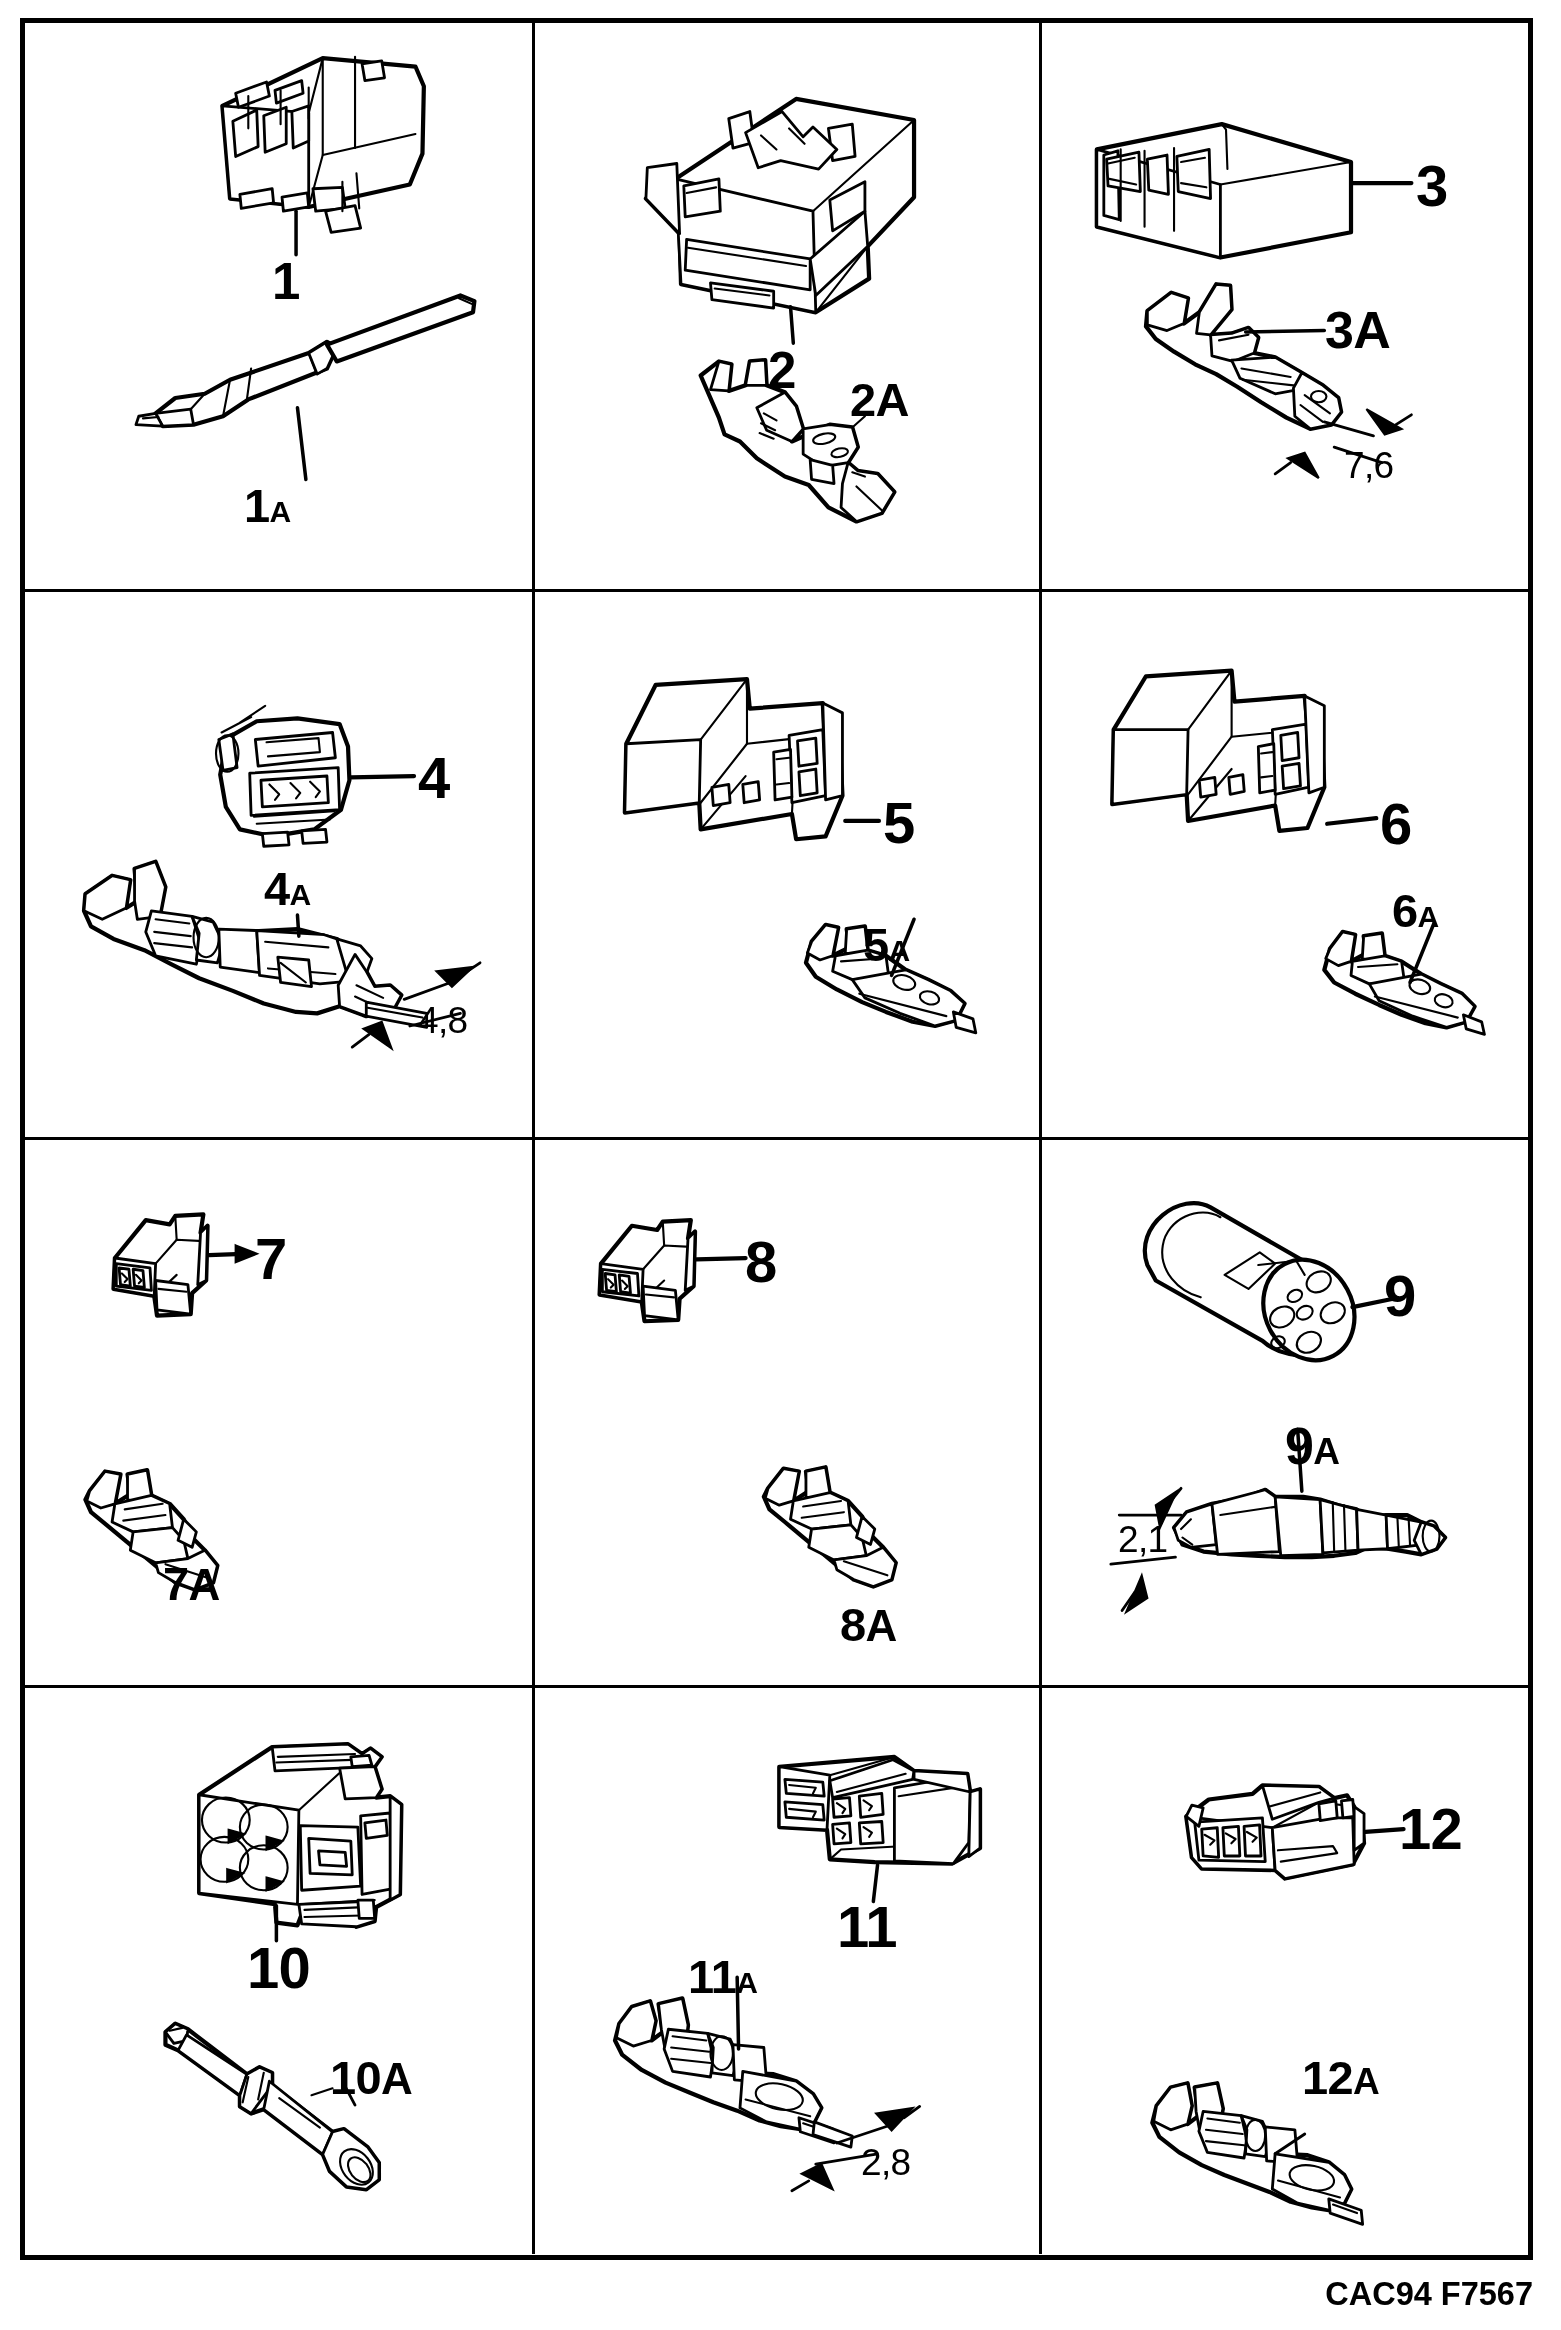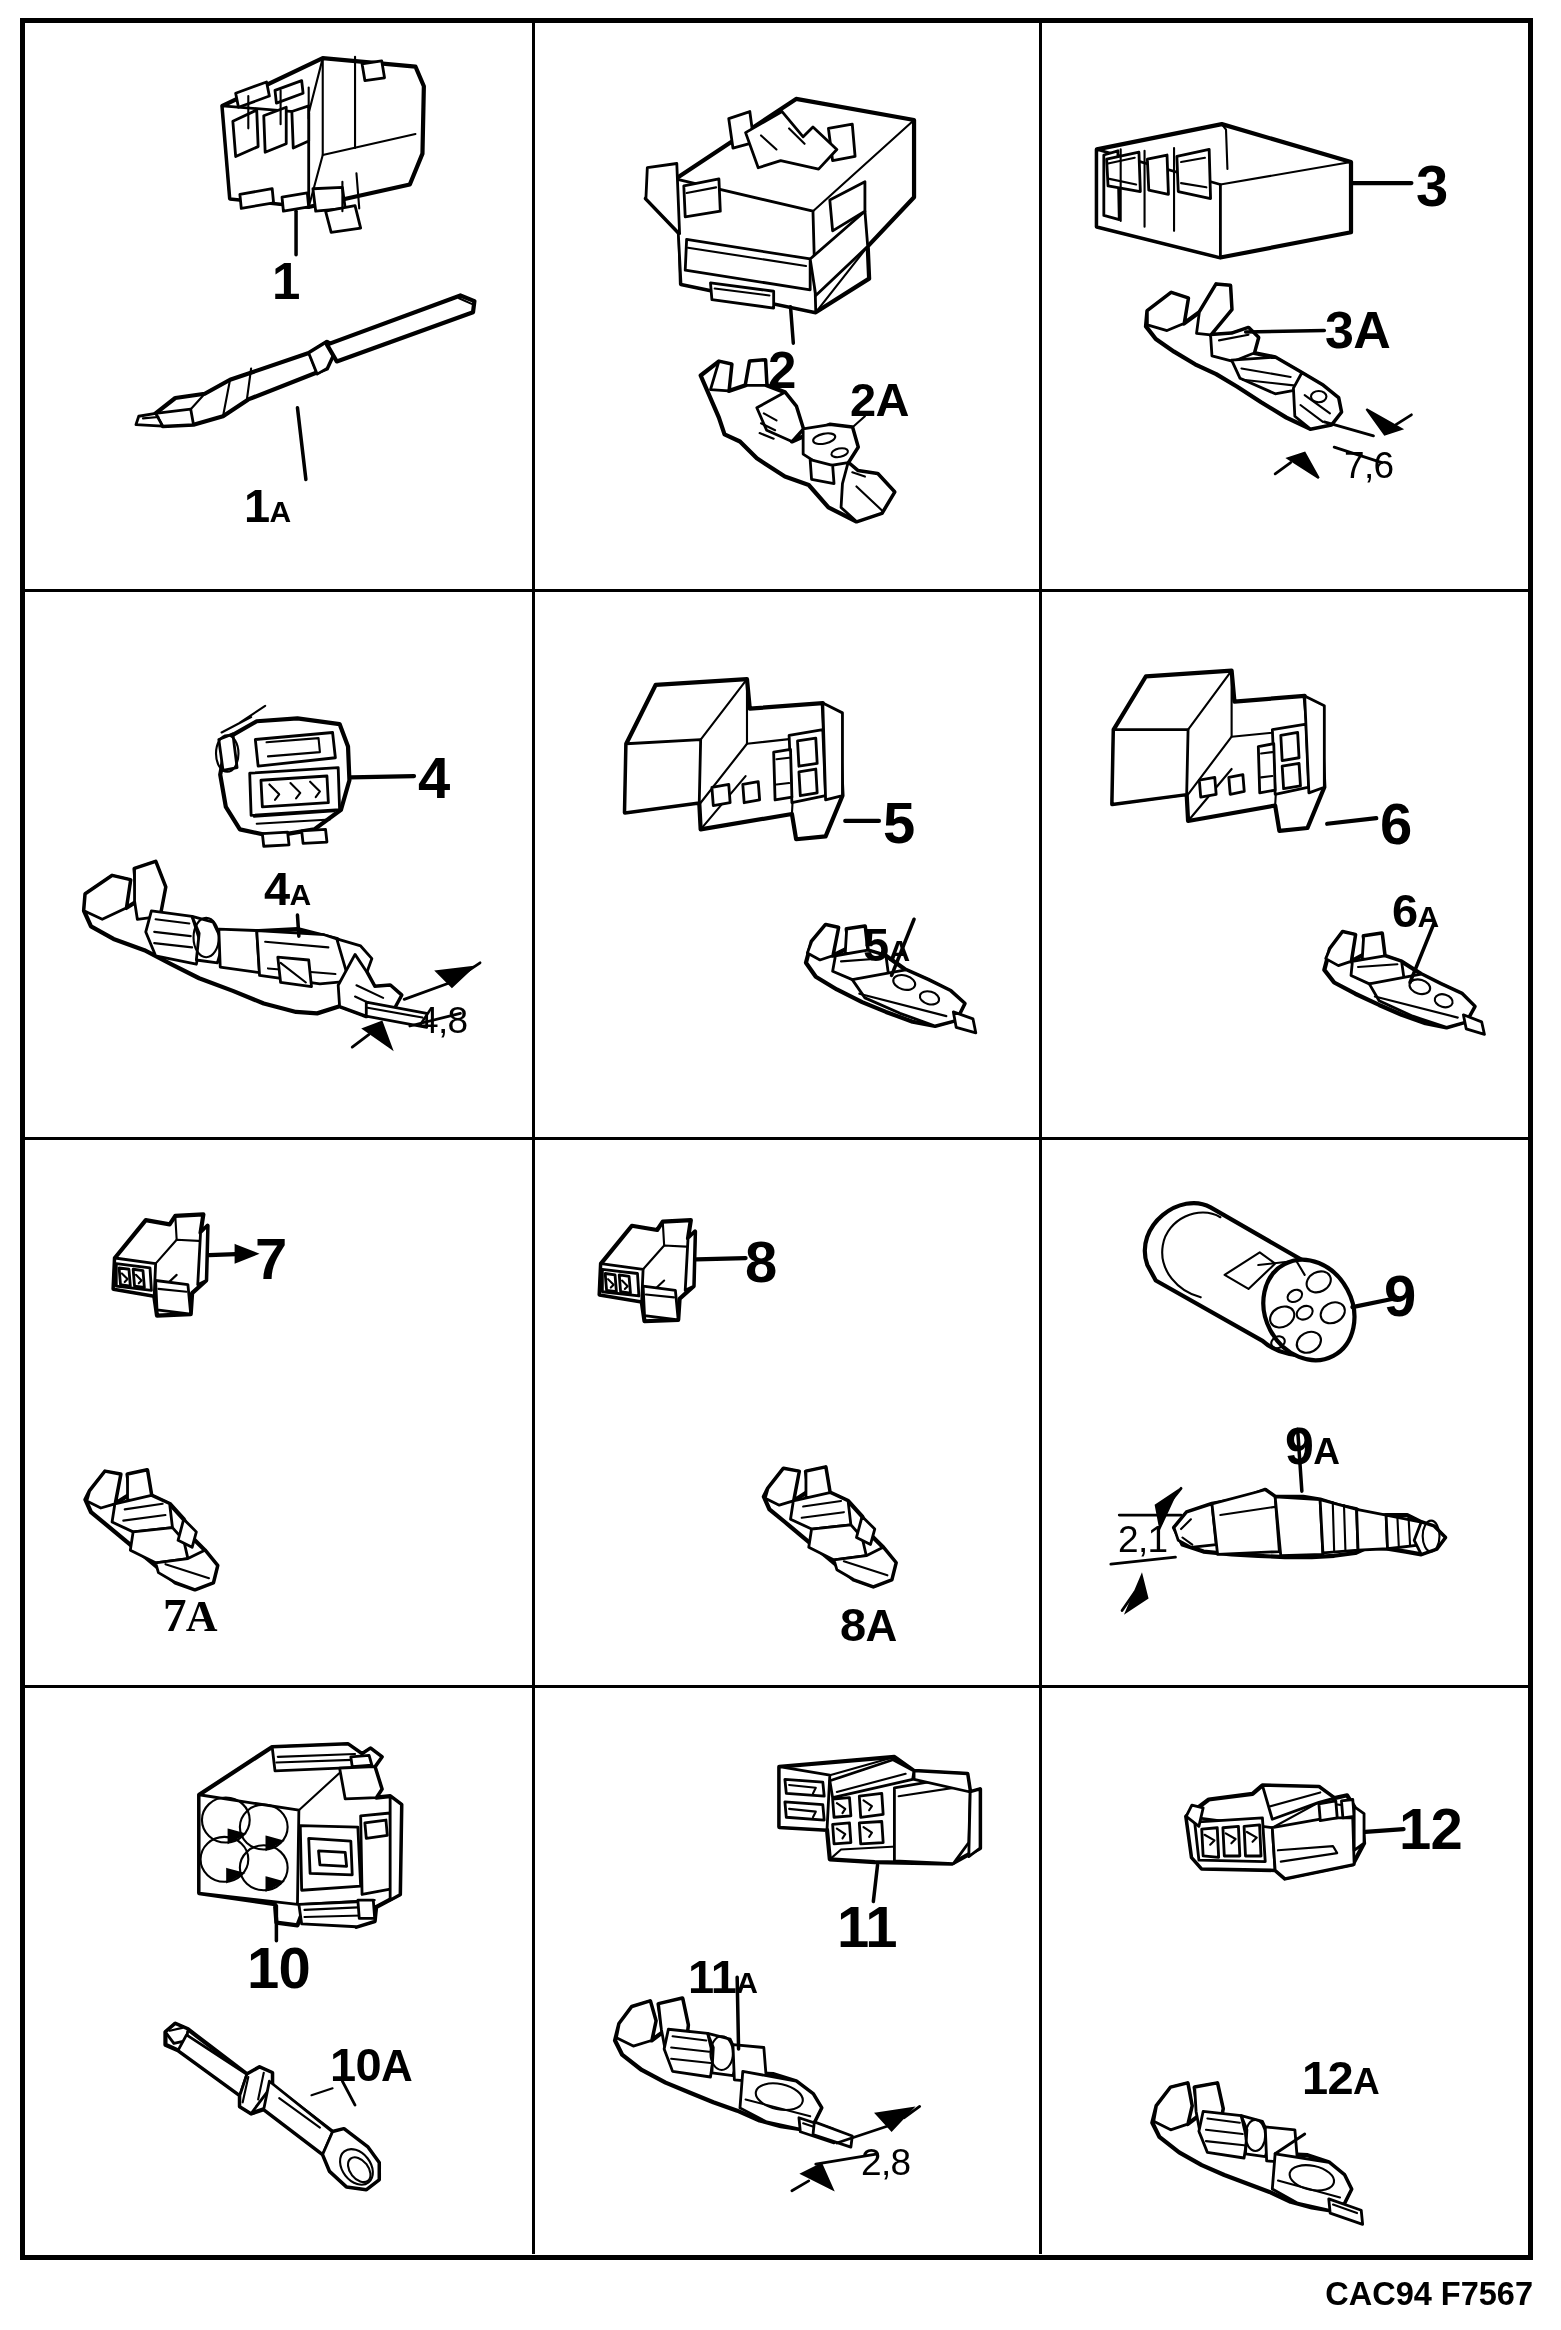"7A" div.lbl { font-family: Liberation Serif, serif -> none; top: 452px -> 420px }
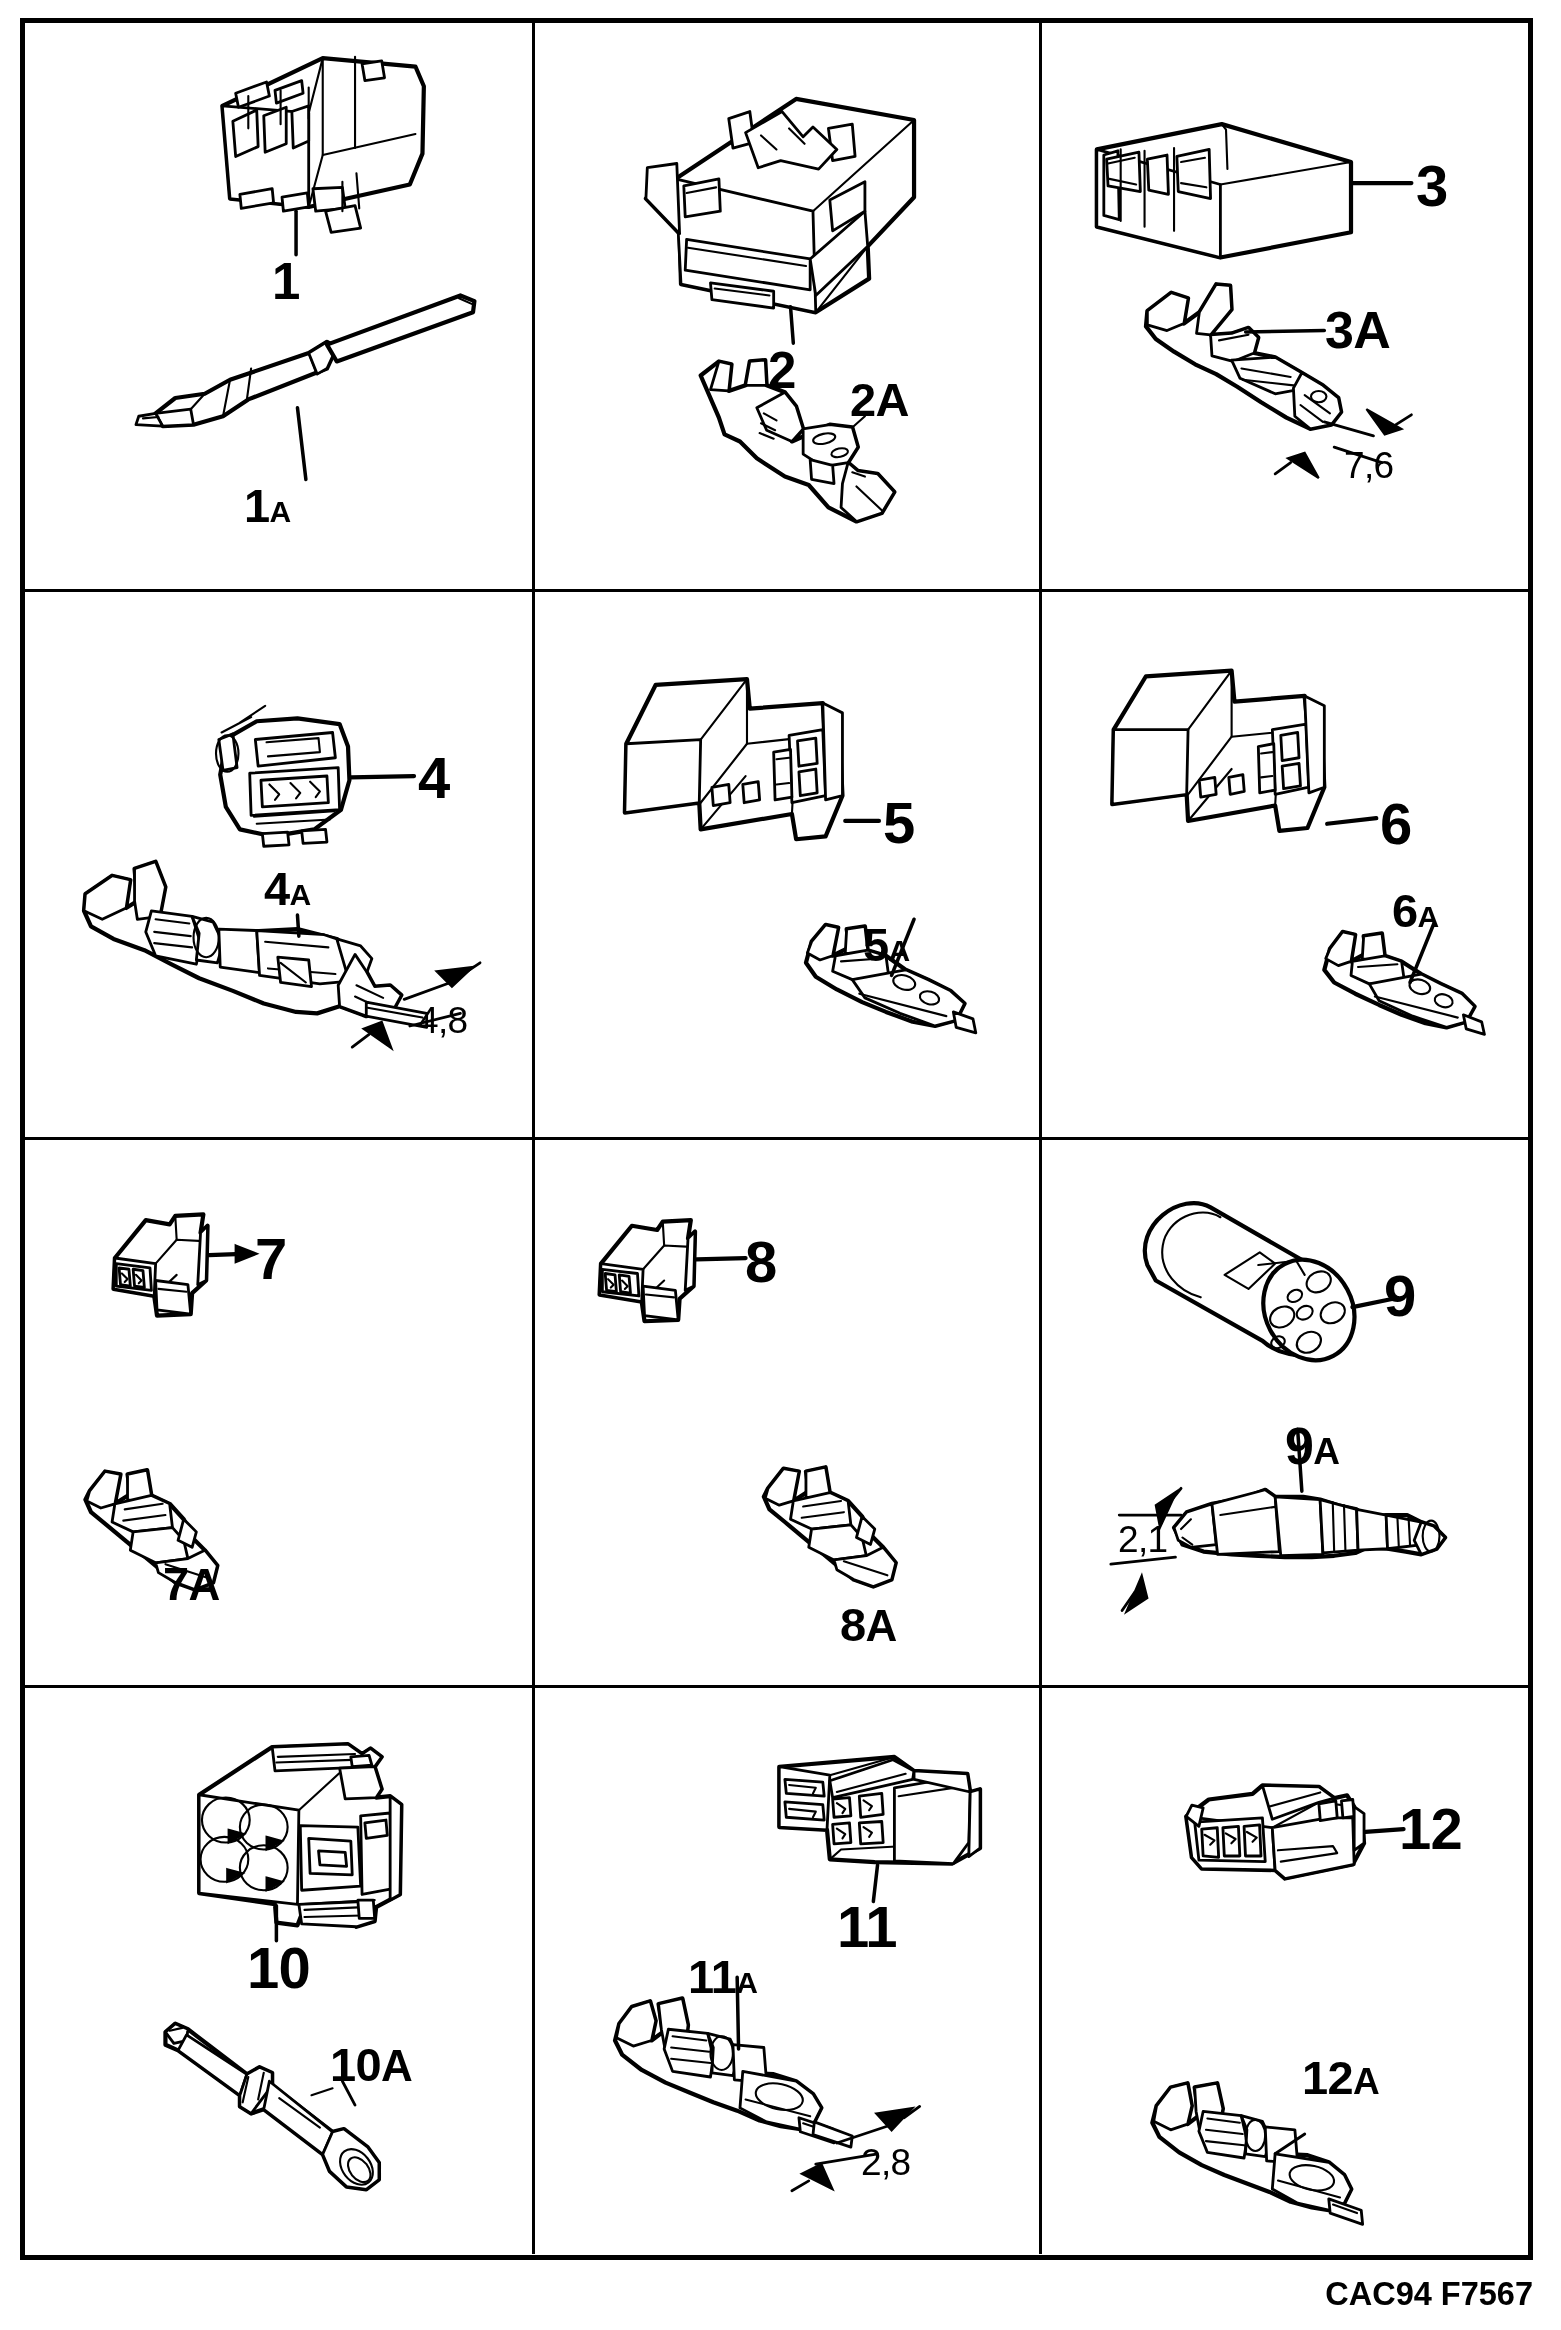"10A" div.lbl { top: 353px -> 366px }
